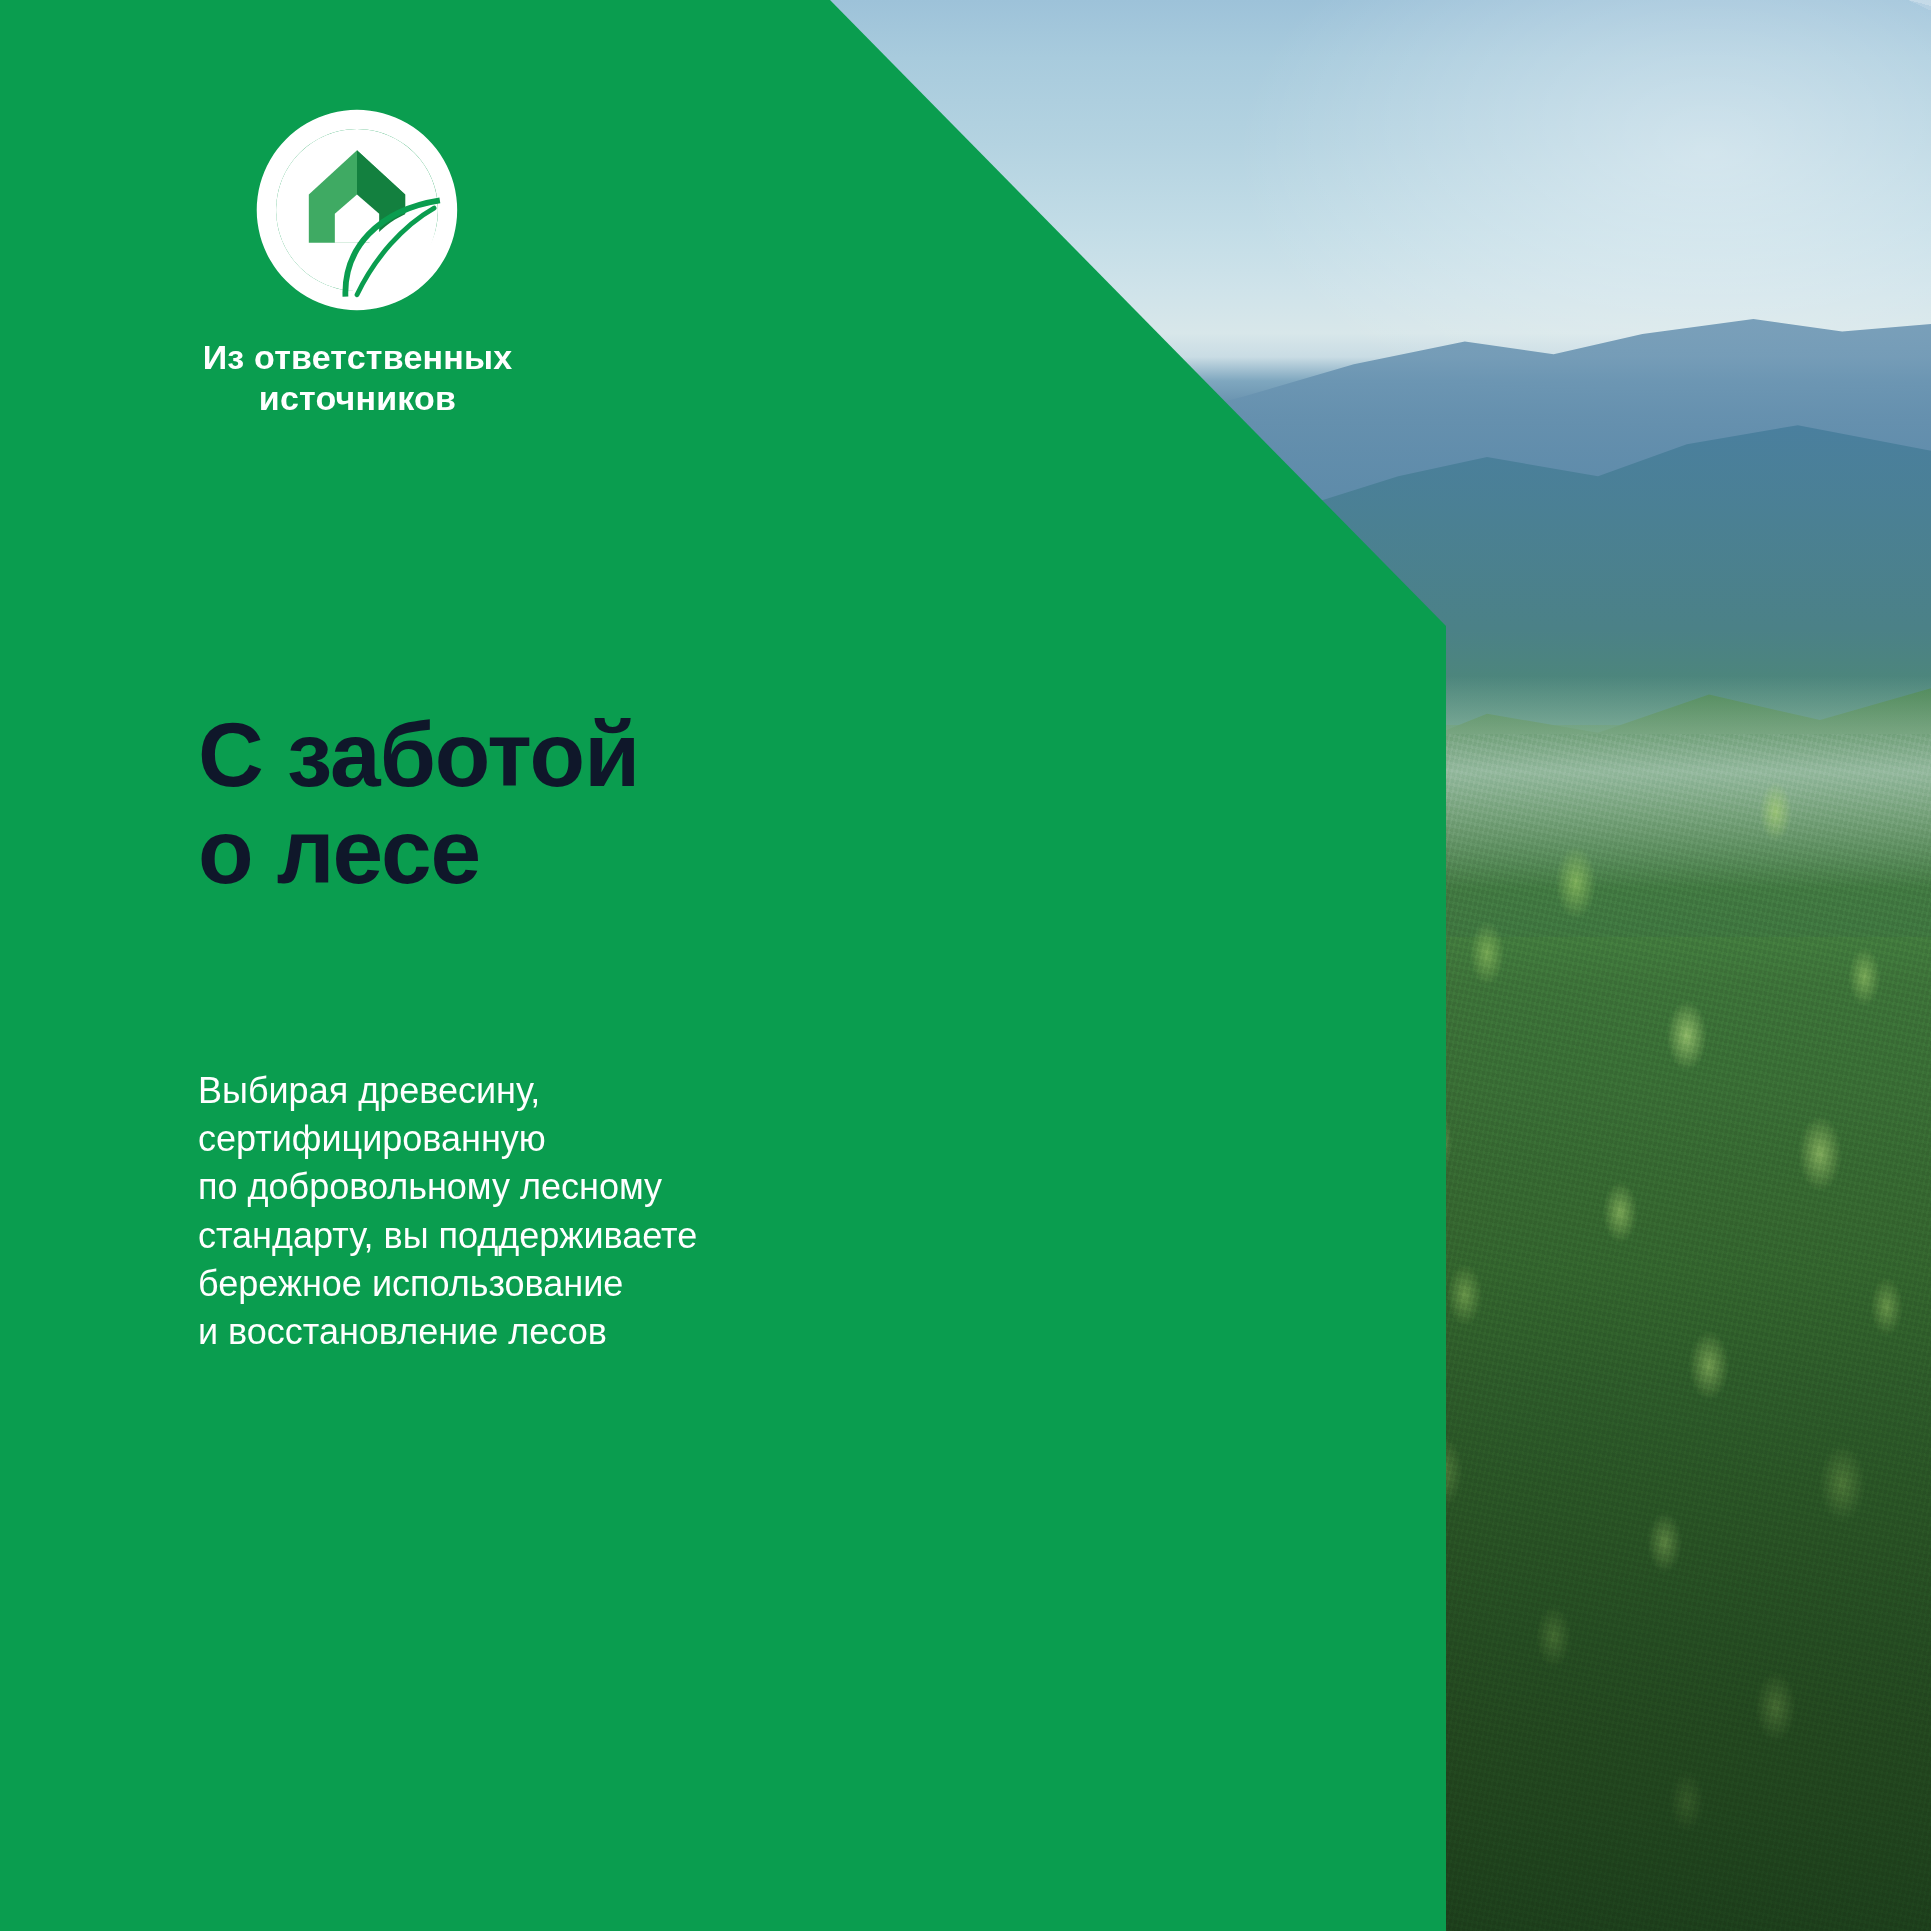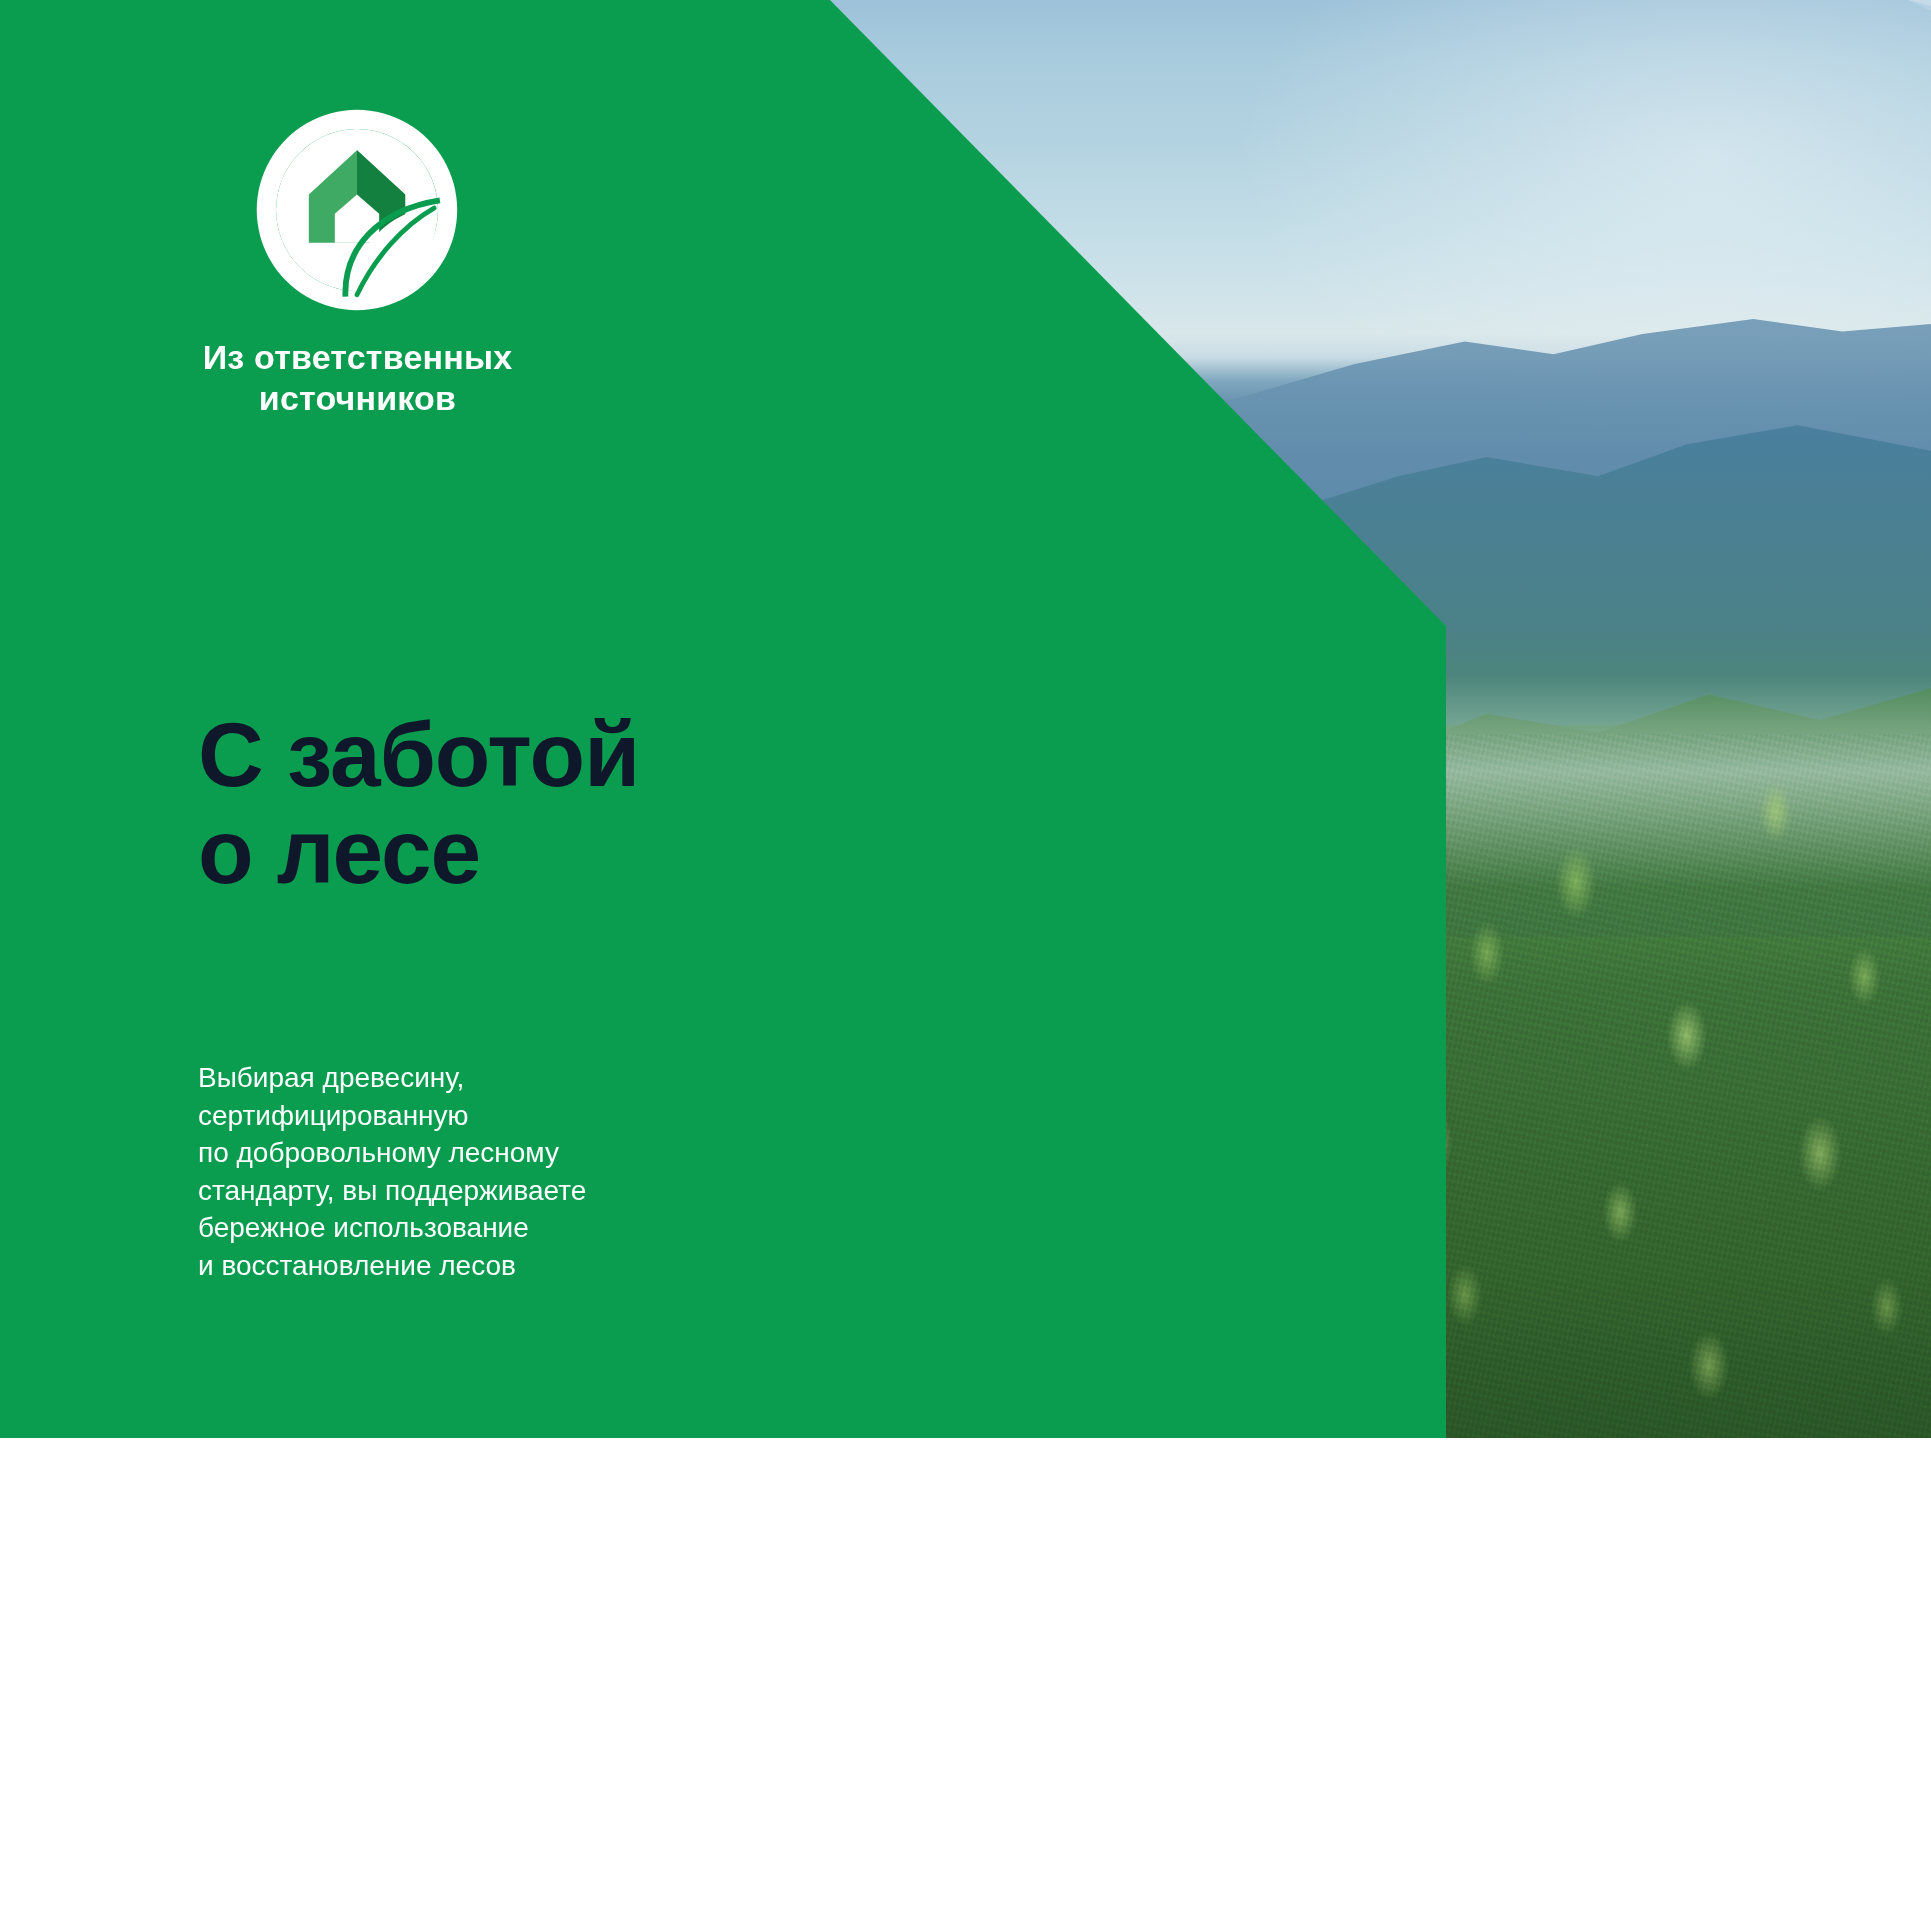"Из ответственных" #poster { height: 1438px -> 1931px }
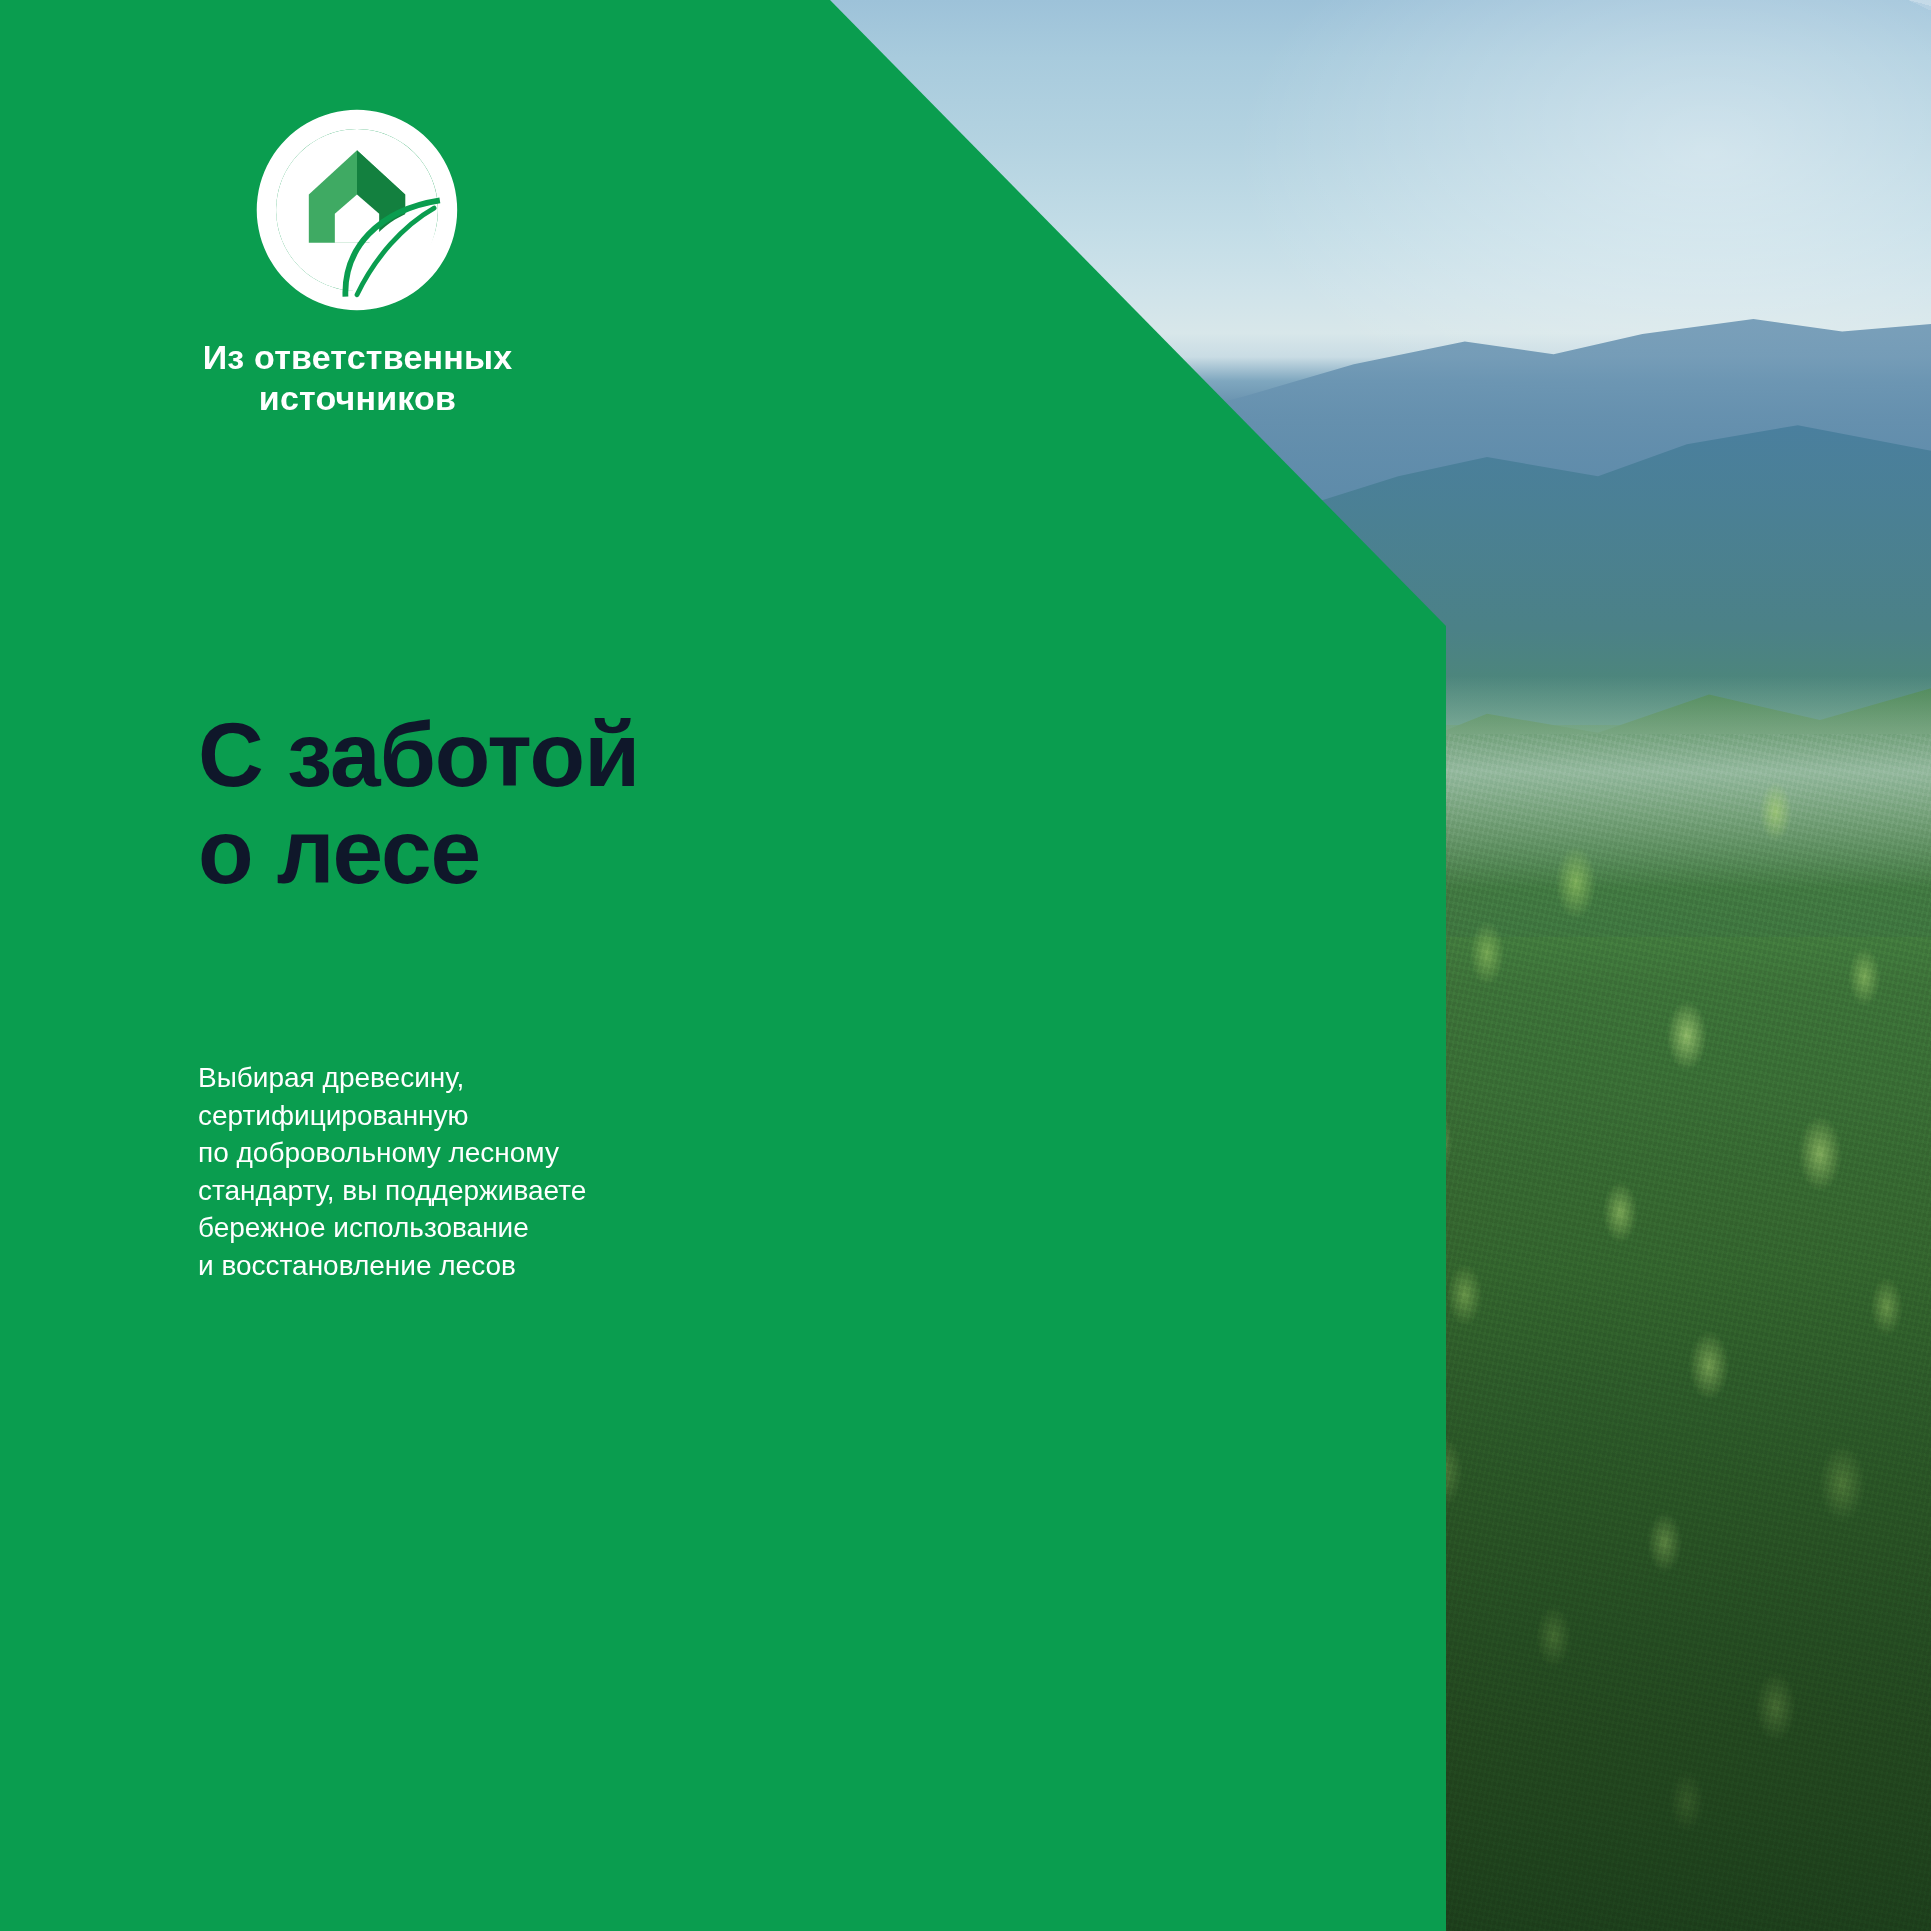"Выбирая древесину," .body-copy { font-size: 28px -> 36px }
